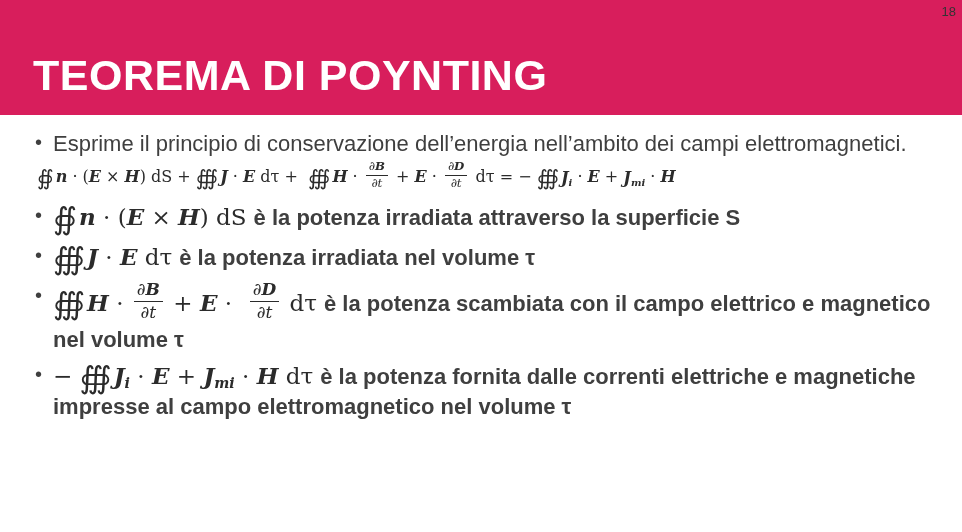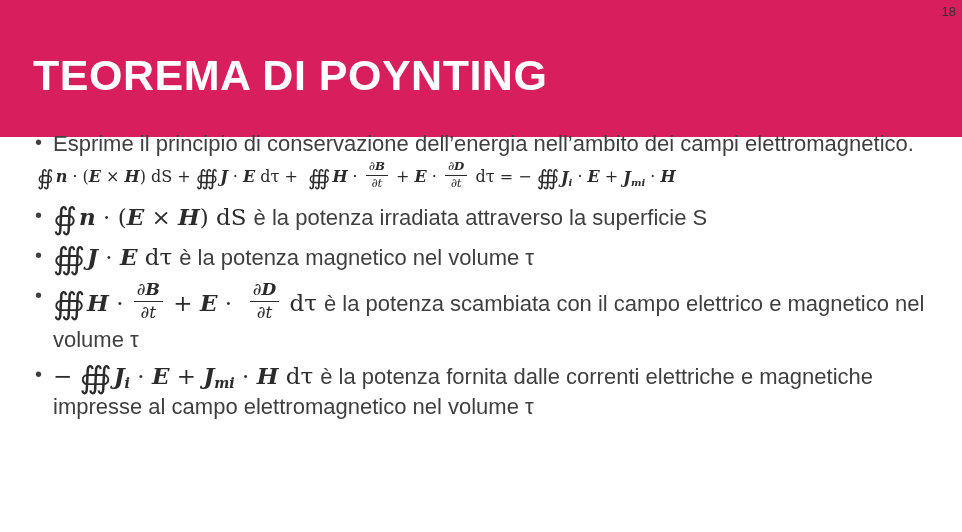"TEOREMA DI POYNTING" .header { height: 137px -> 115px }
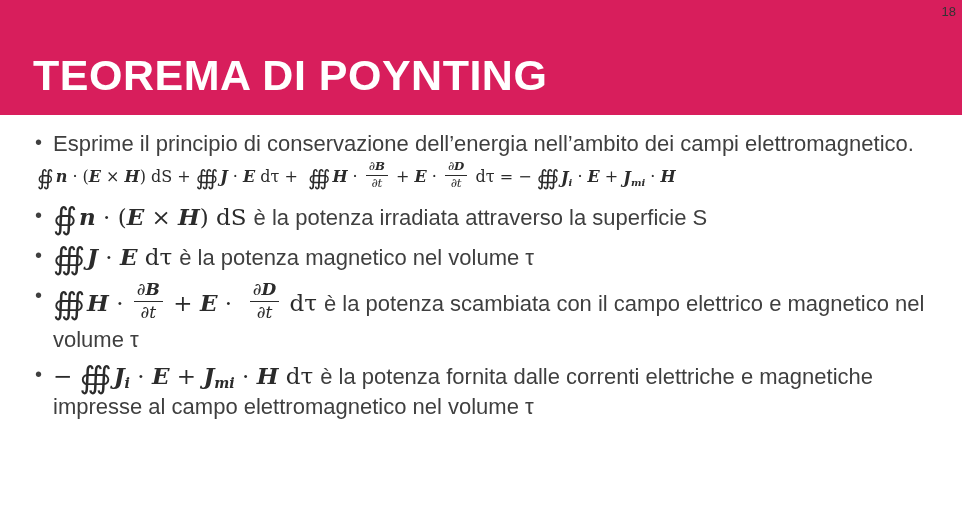"Esprime il principio di conservazione" span { text: elettromagnetico -> elettromagnetici }
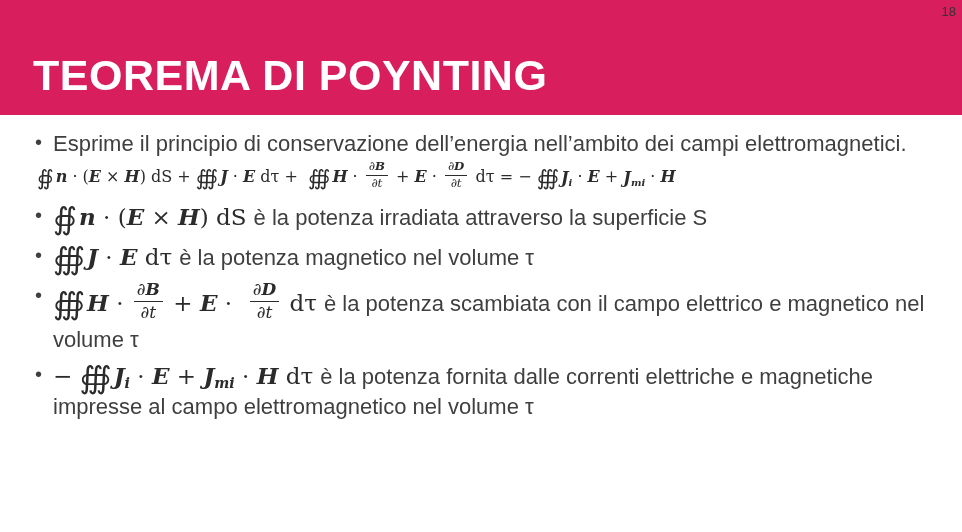"è la potenza irradiata attraverso" .btext { font-weight: none -> bold }
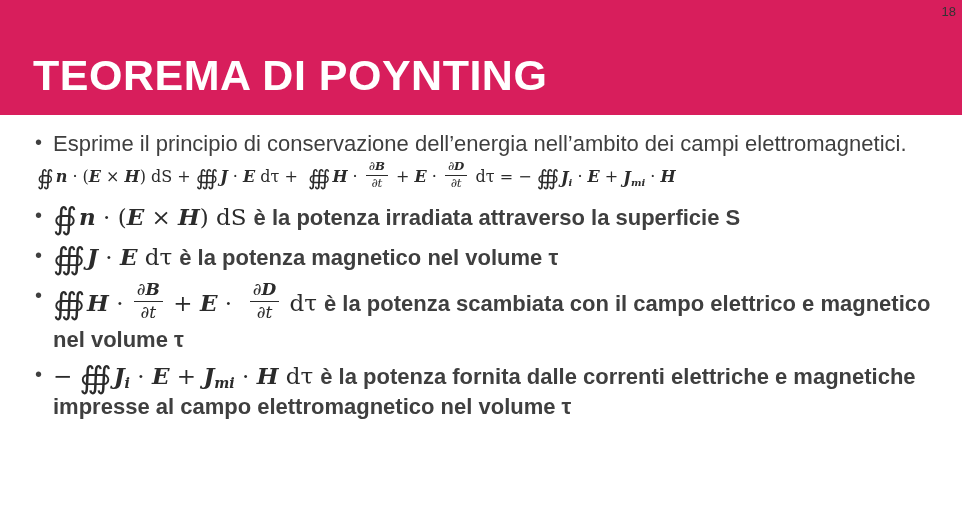"è la potenza magnetico nel" span.btext { text: magnetico -> irradiata }
